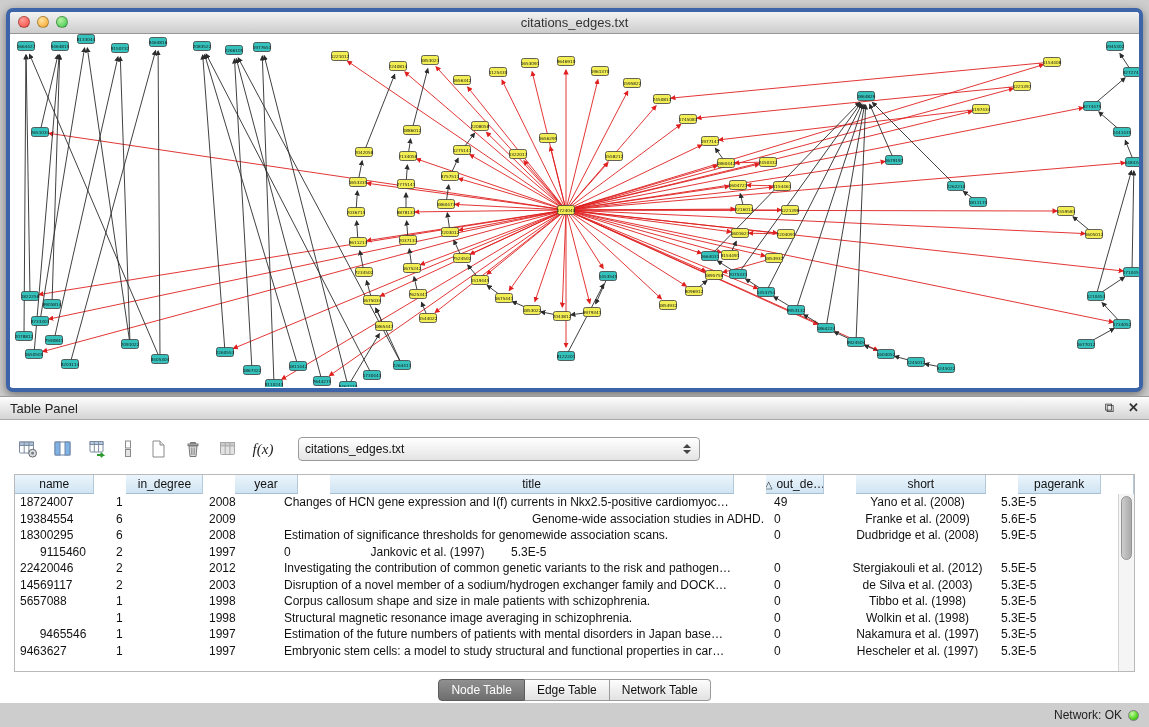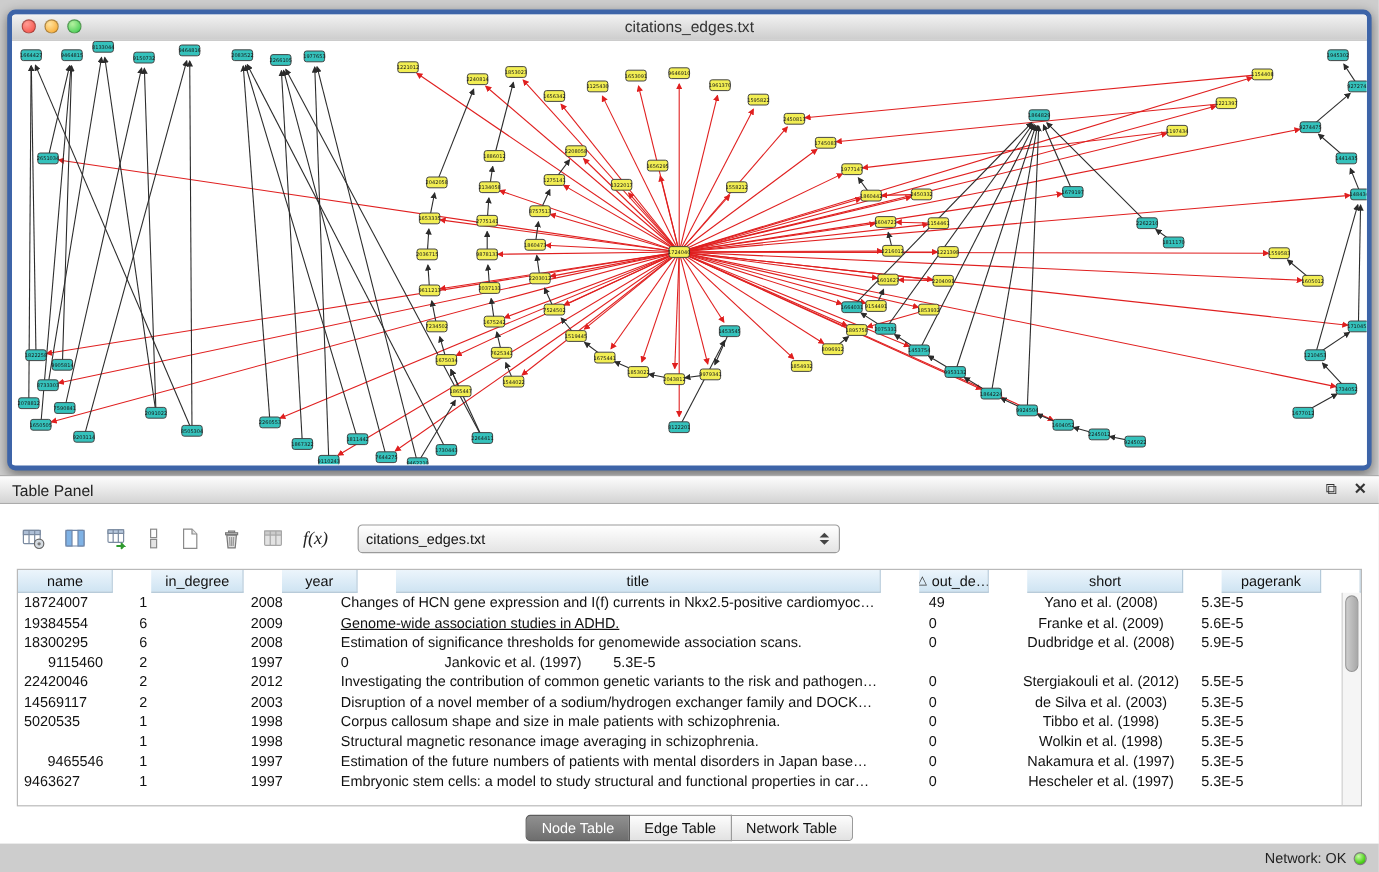"Genome-wide association studies in ADHD." div.td { text-align: left -> right; text-decoration: underline -> none }
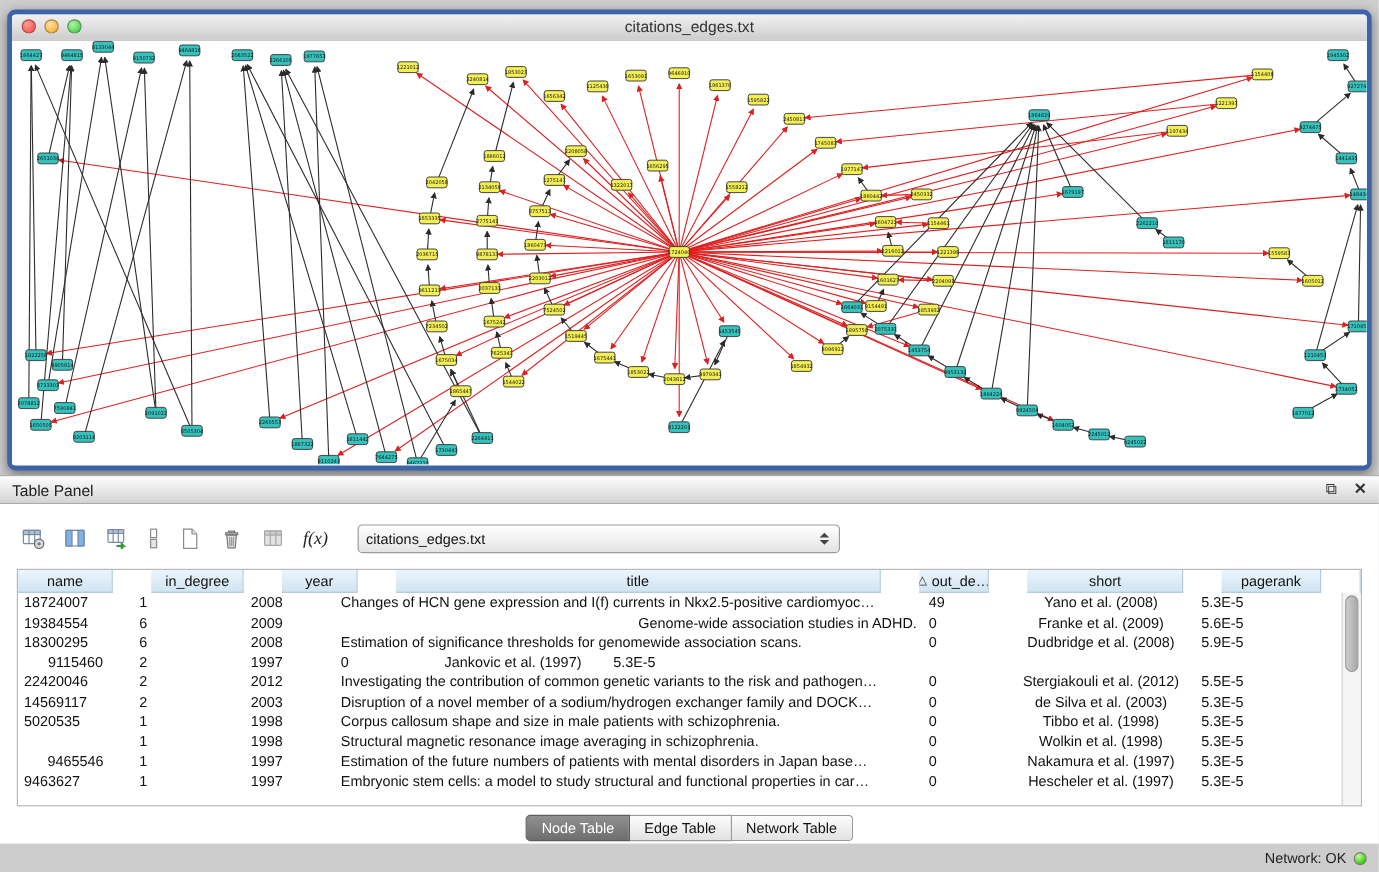"5020535" div.td { text: 5020535 -> 5657088 }
